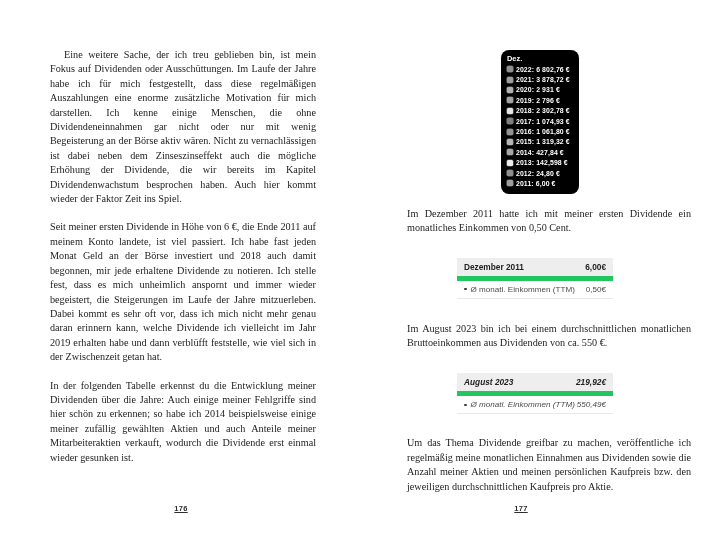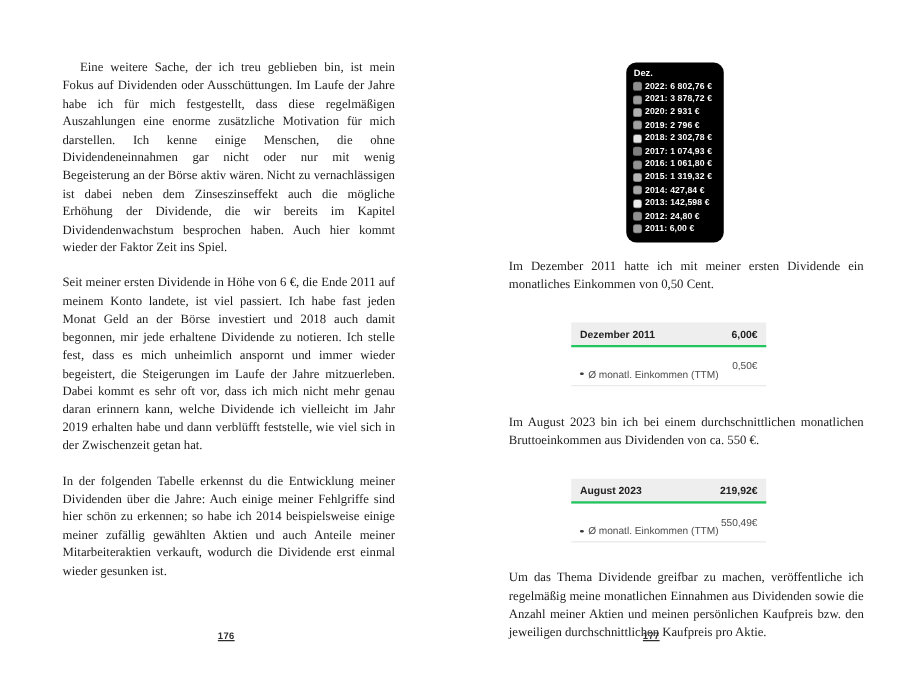"Dezember 2011" .mt-header { border-bottom: 2px solid #22c55e -> 5px solid #22c55e }
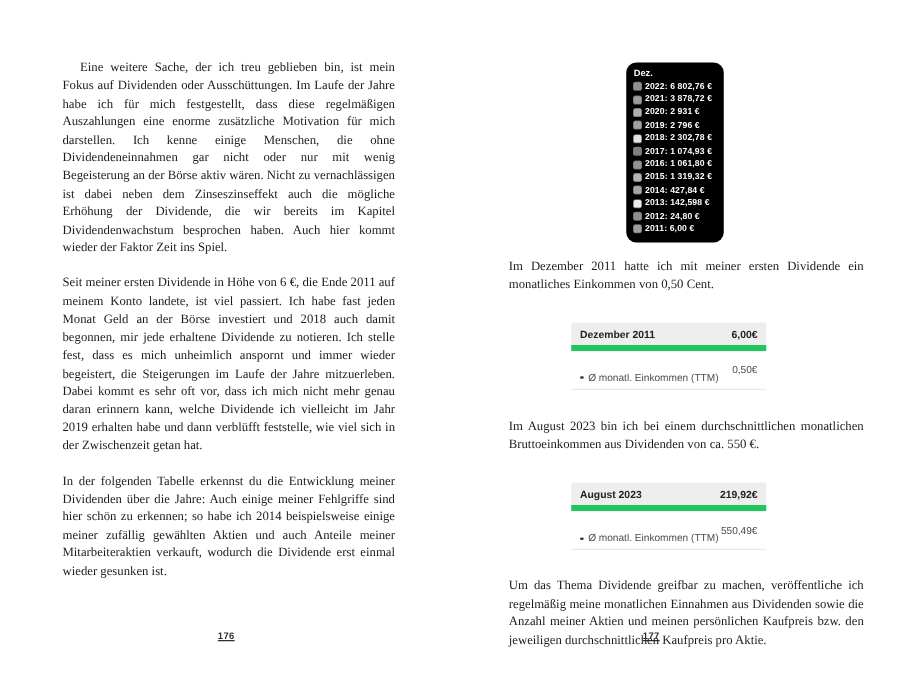"Ø monatl. Einkommen (TTM)" .mt-row-label { margin-top: 13px -> none }
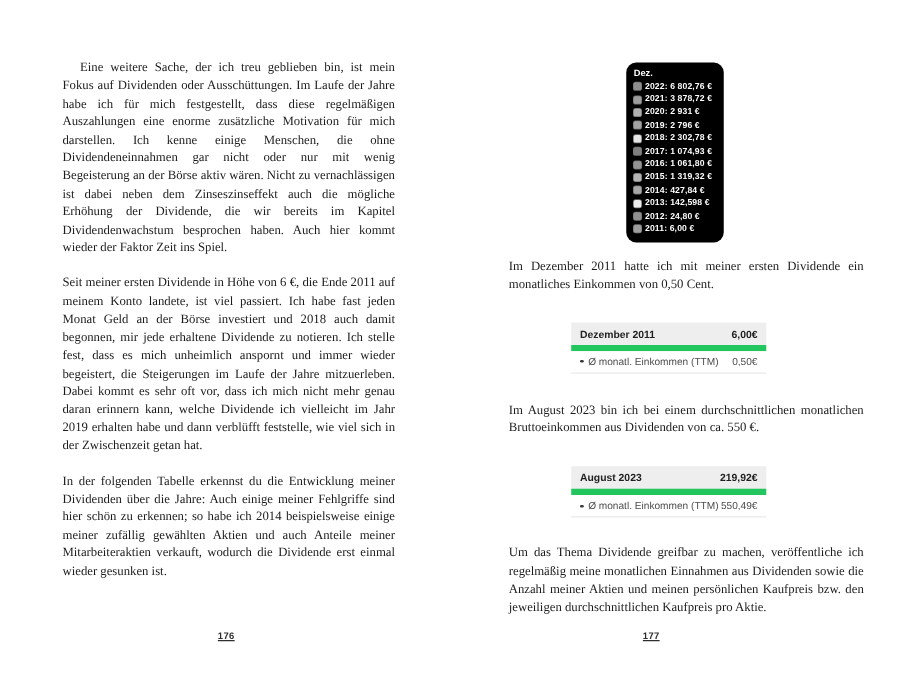"August 2023" .mini-table.t2 { font-style: none -> italic }
